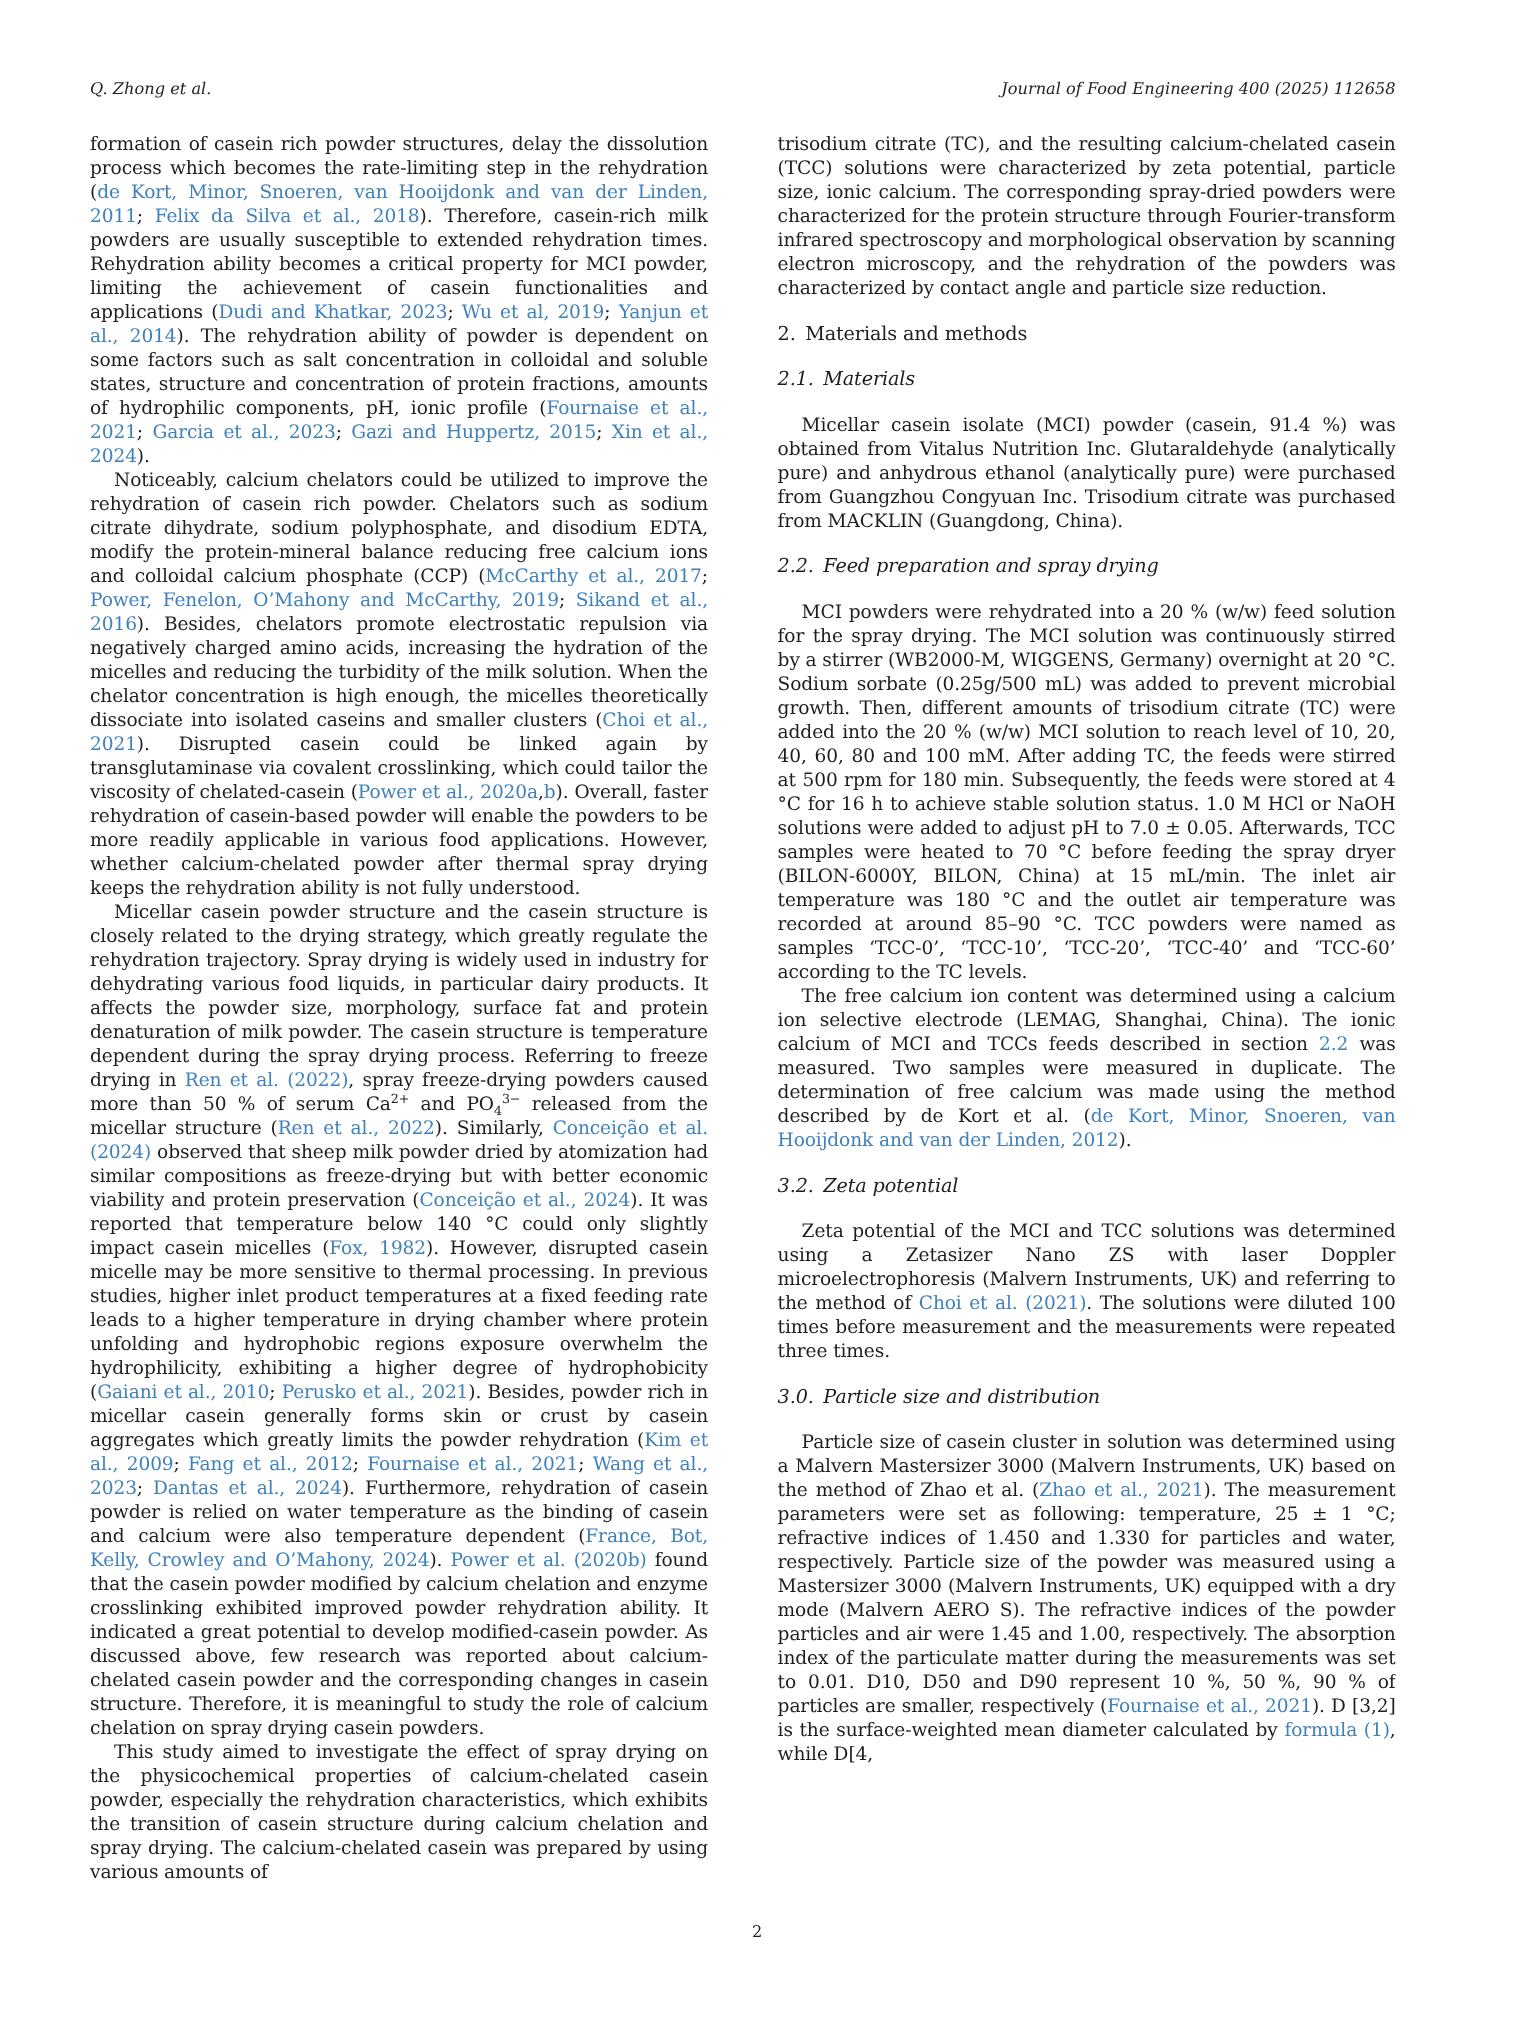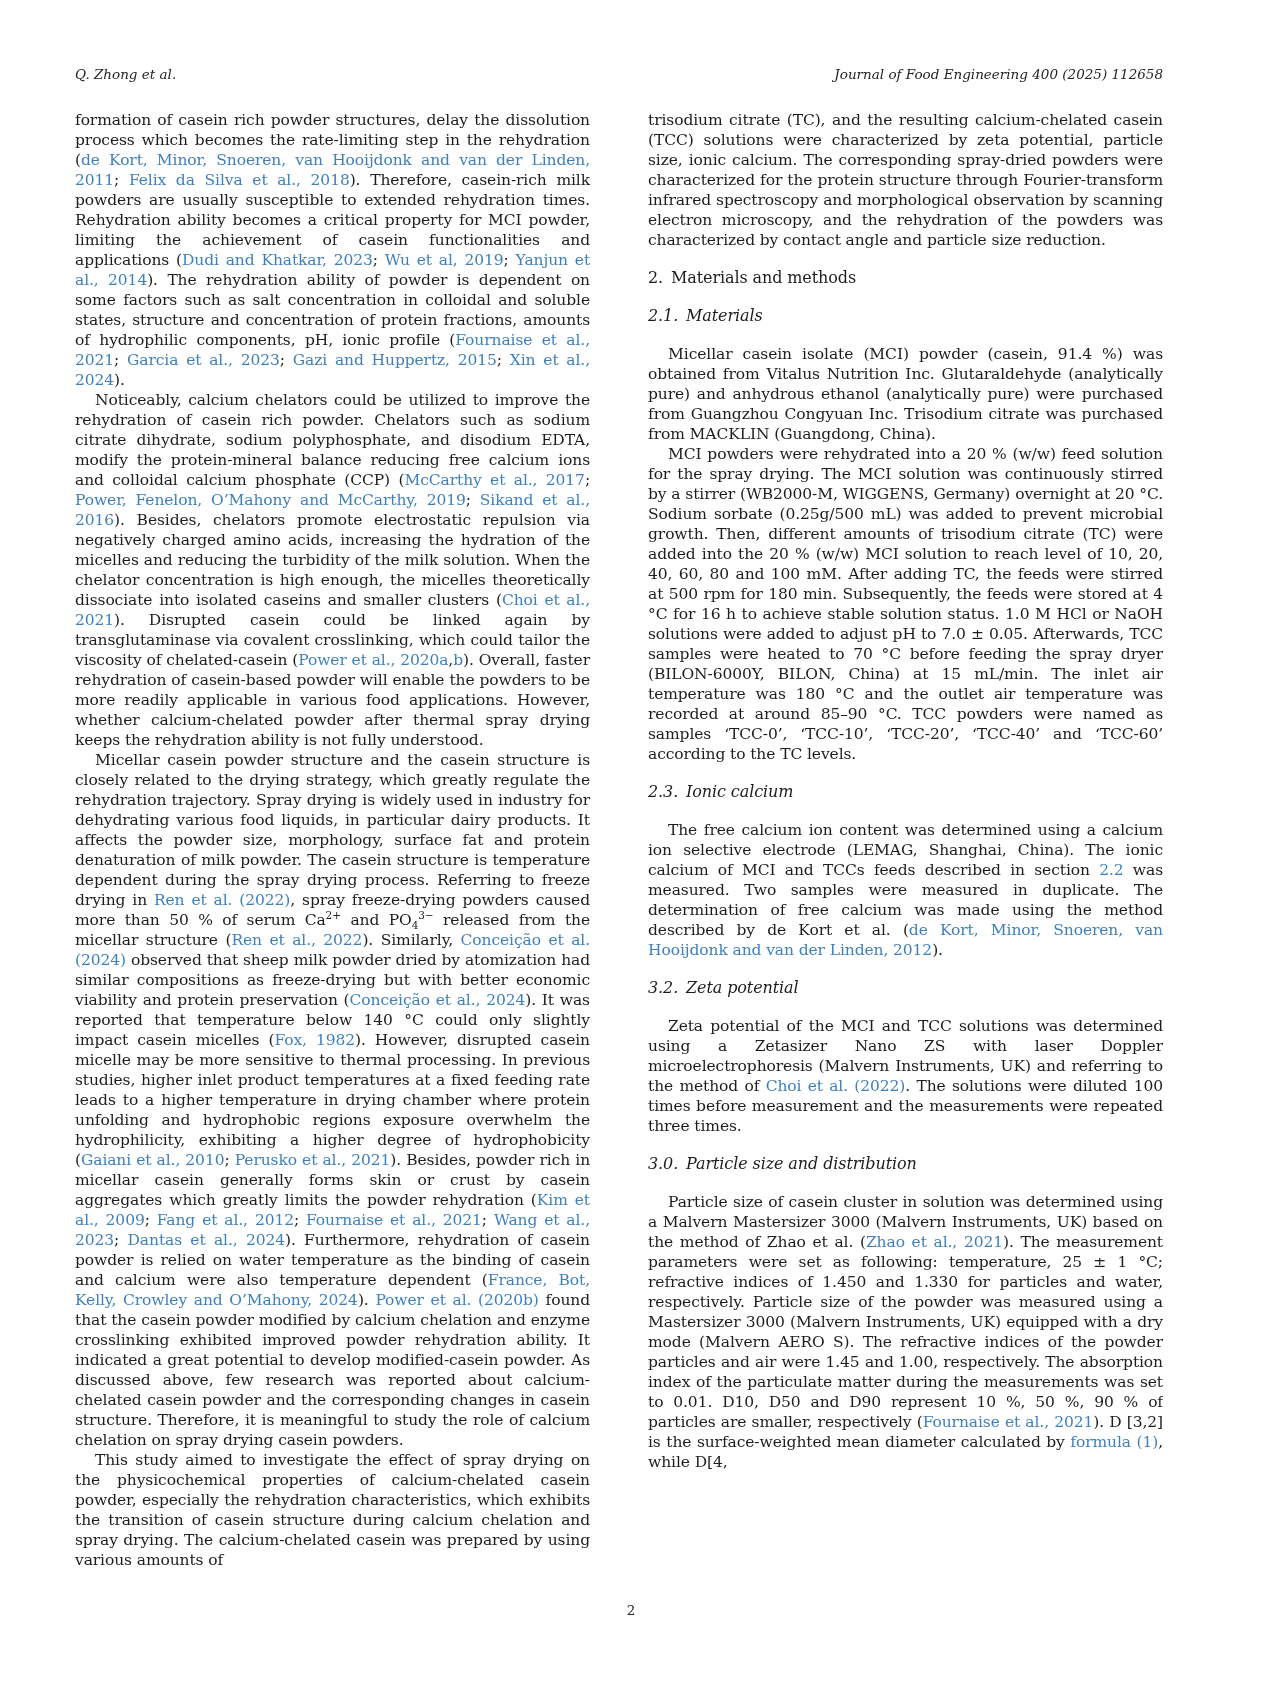"2.2. Feed preparation and spray" h3 { html: none -> <h3>2.2. Feed preparation and spray drying</h3> }
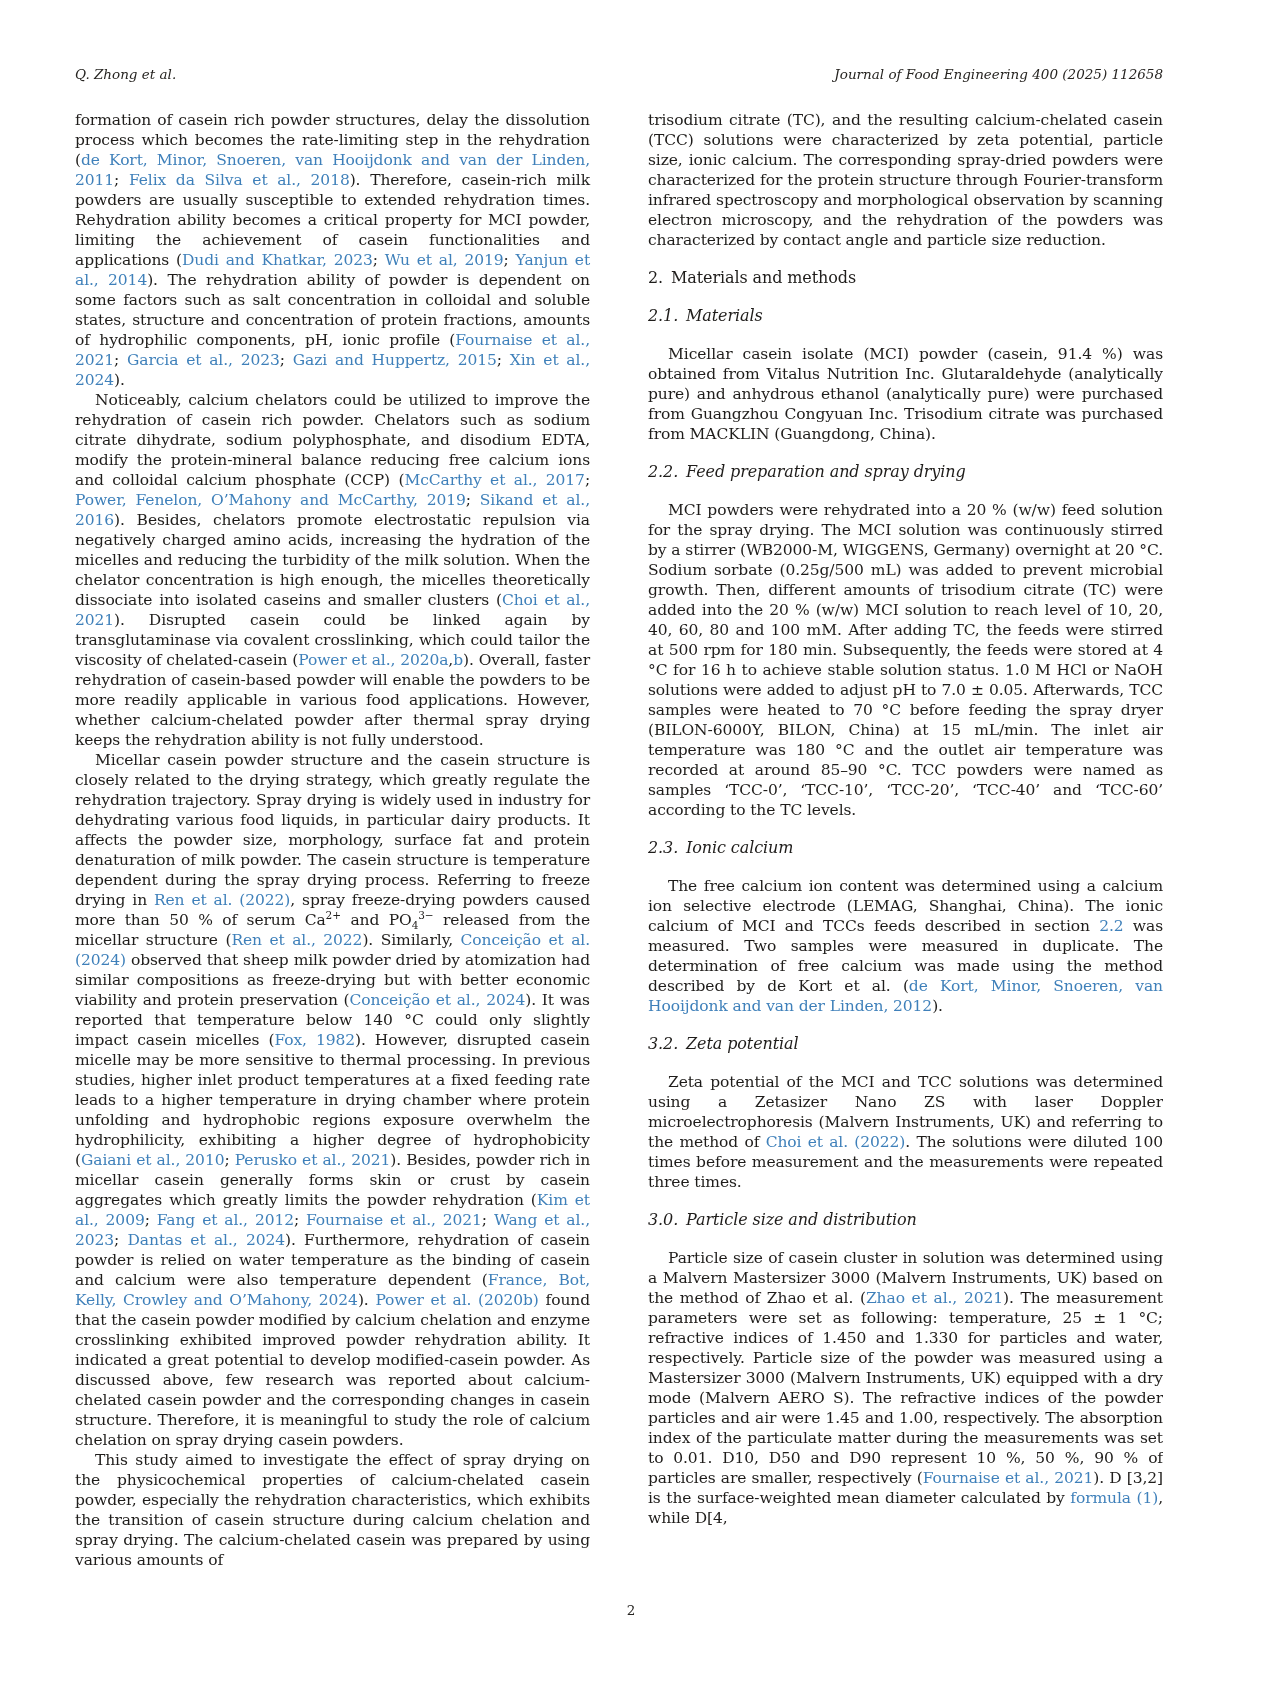"2.3. Ionic calcium" h3 { html: <h3>2.3. Ionic calcium</h3> -> none }
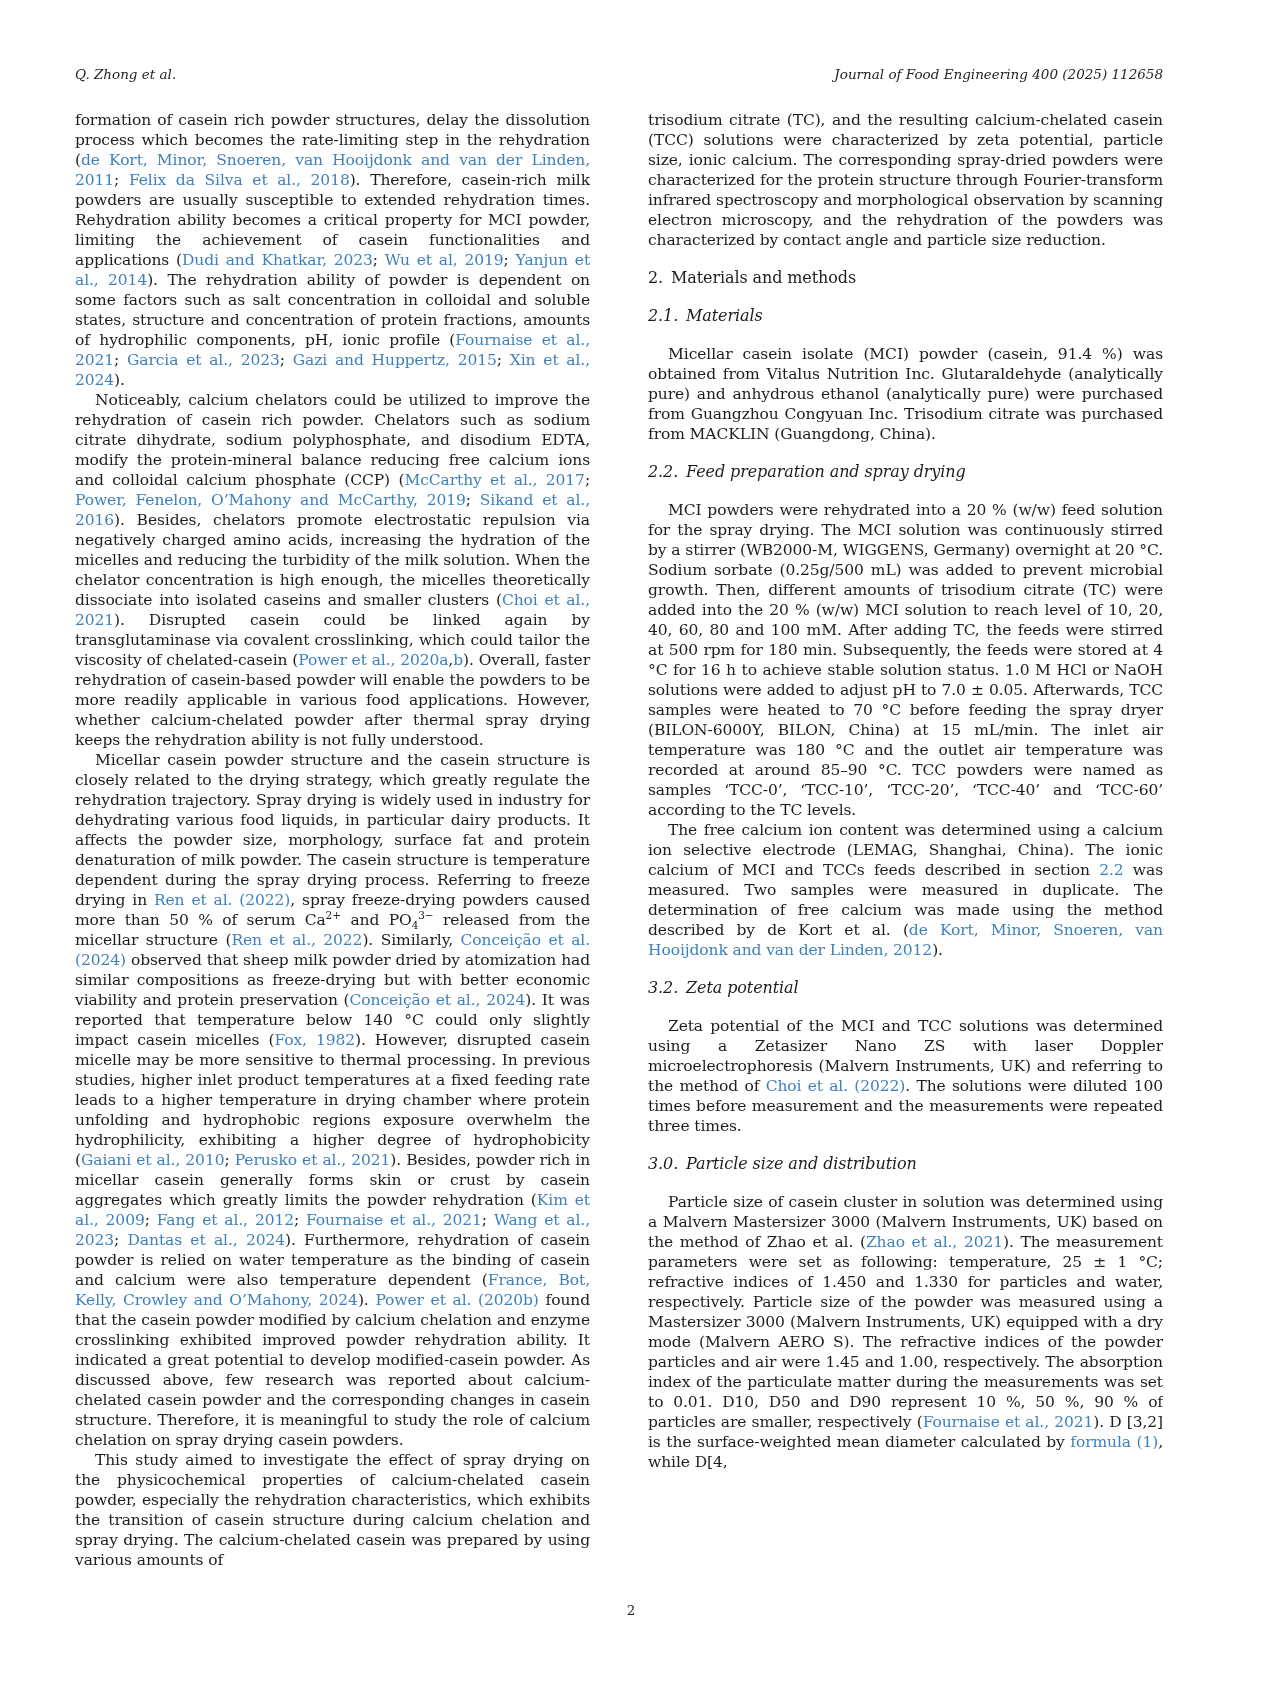"Choi et al. (2022)" a.lnk { text: 2022 -> 2021 }
